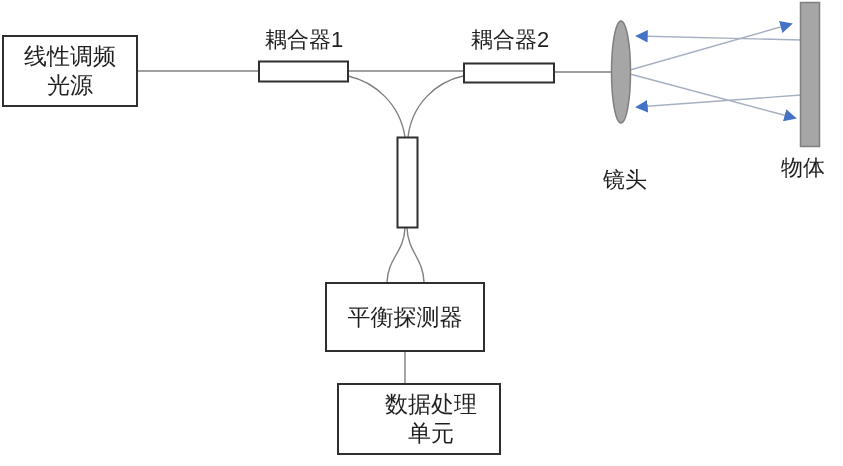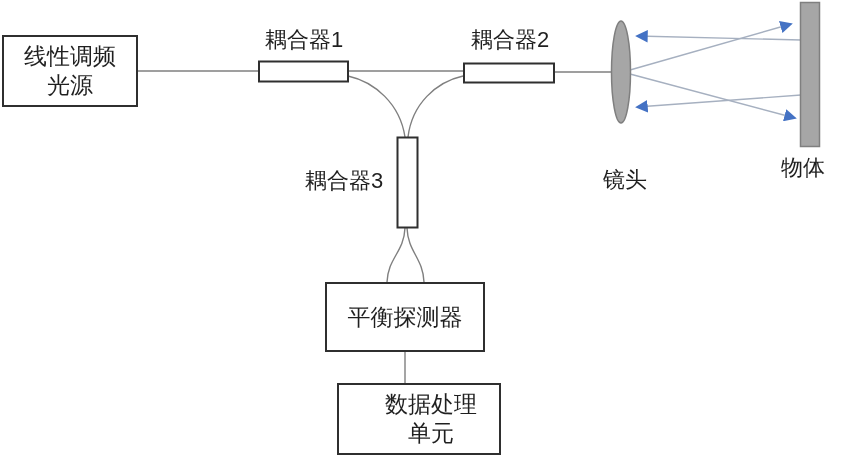"耦合器3" div.lbl { html: <div>耦合器3</div> -> none }
